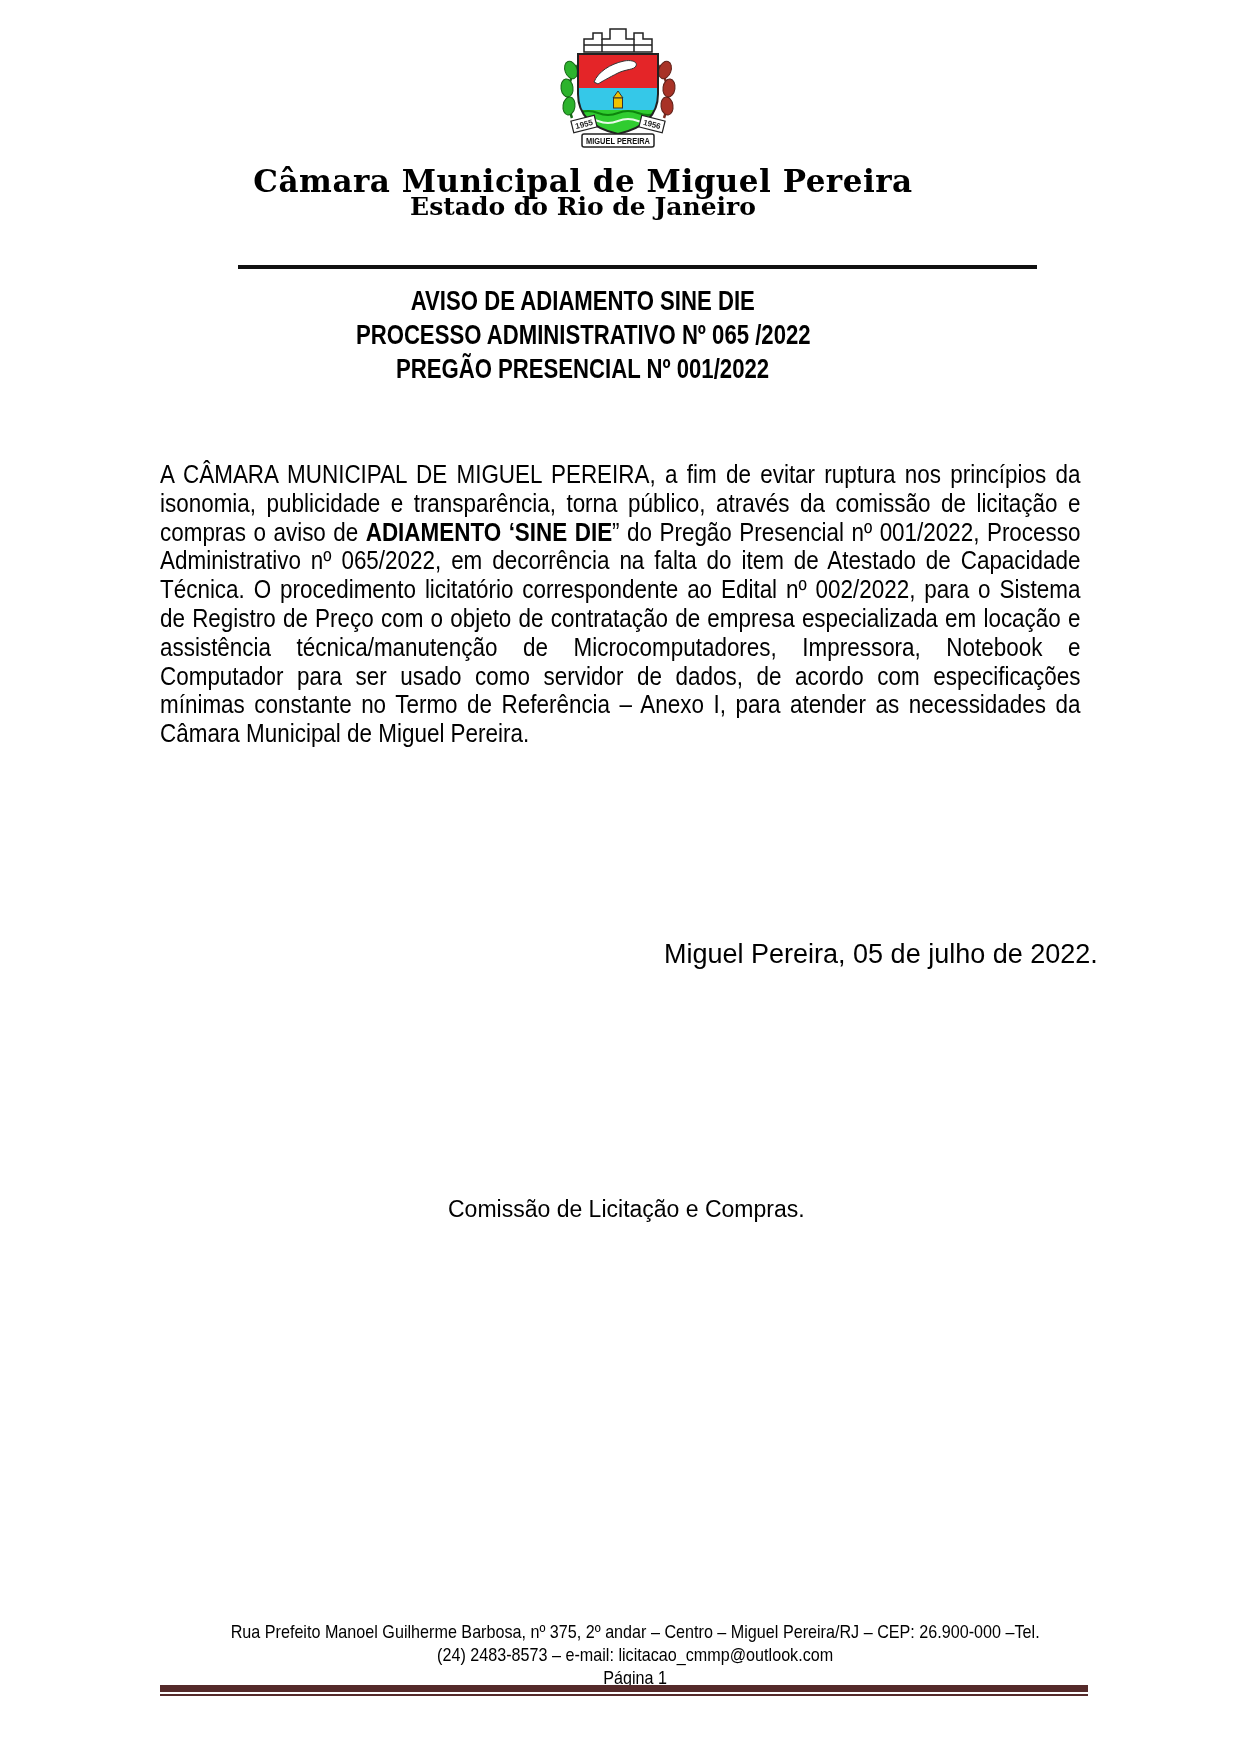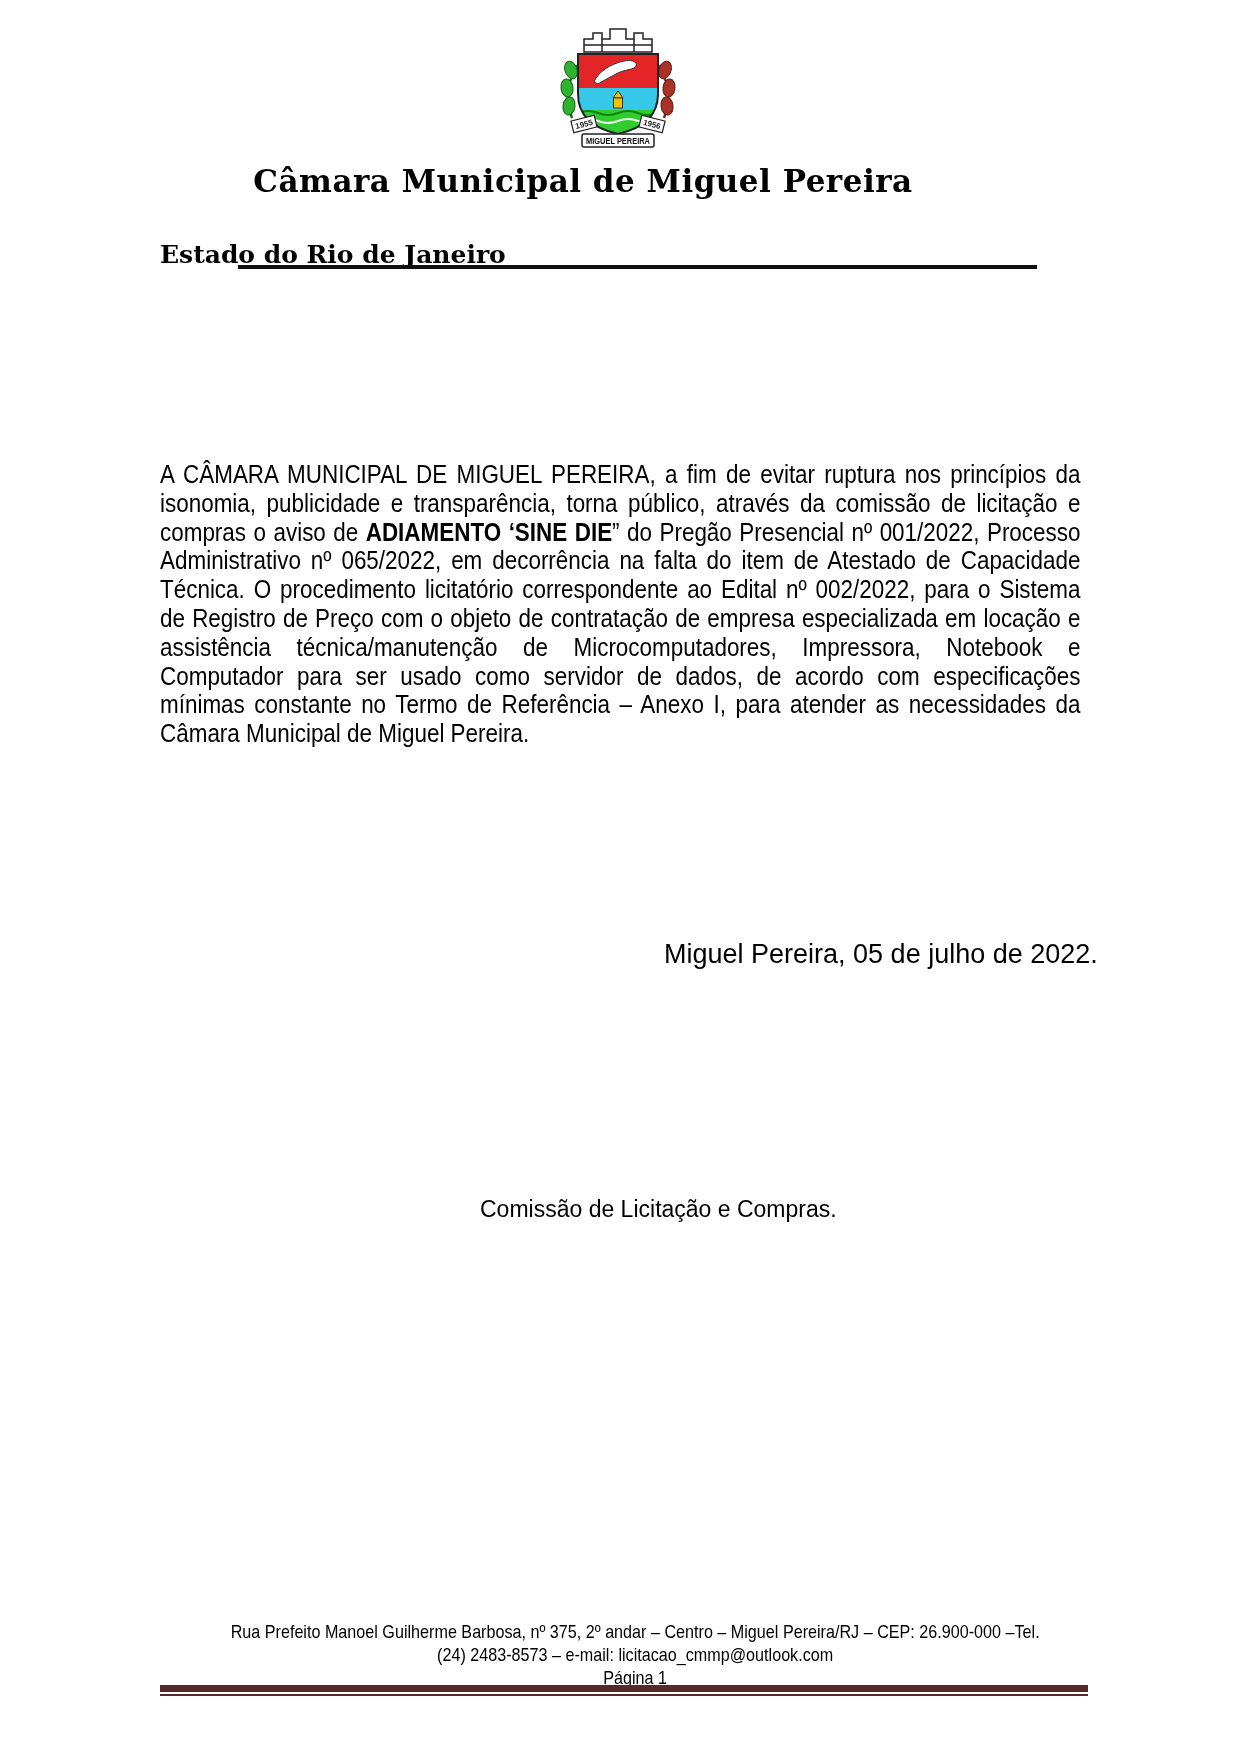"Estado do Rio de Janeiro" .doc-subtitle { margin-top: 48px -> none; text-align: left -> center }
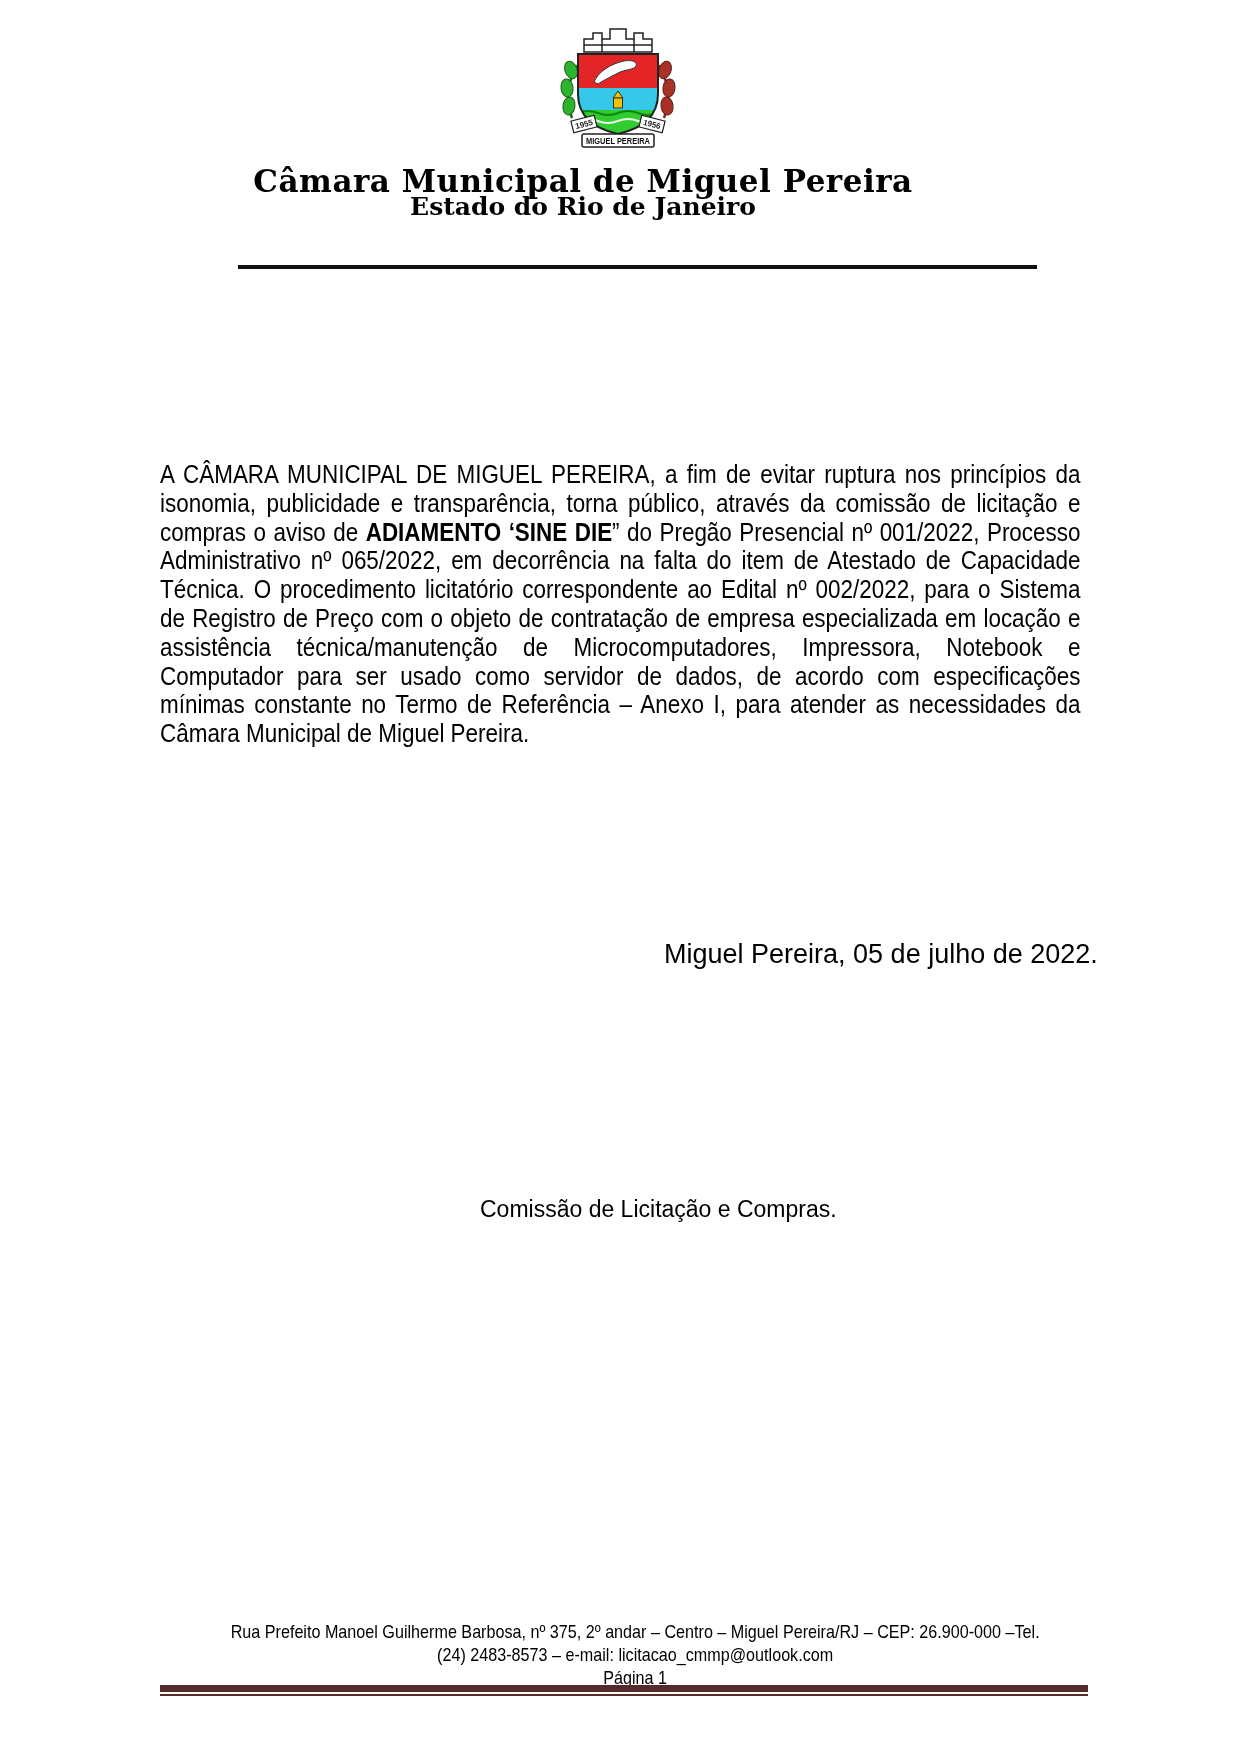"AVISO DE ADIAMENTO SINE DIE" div.notice { html: none -> <div> <div><span>AVISO DE ADIAMENTO SINE DIE</span></div> <div><span>PROCESSO ADMINISTRATIVO Nº 065 /2022</span></div> <div><span>PREGÃO PRESENCIAL Nº 001/2022</span></div> </div> }
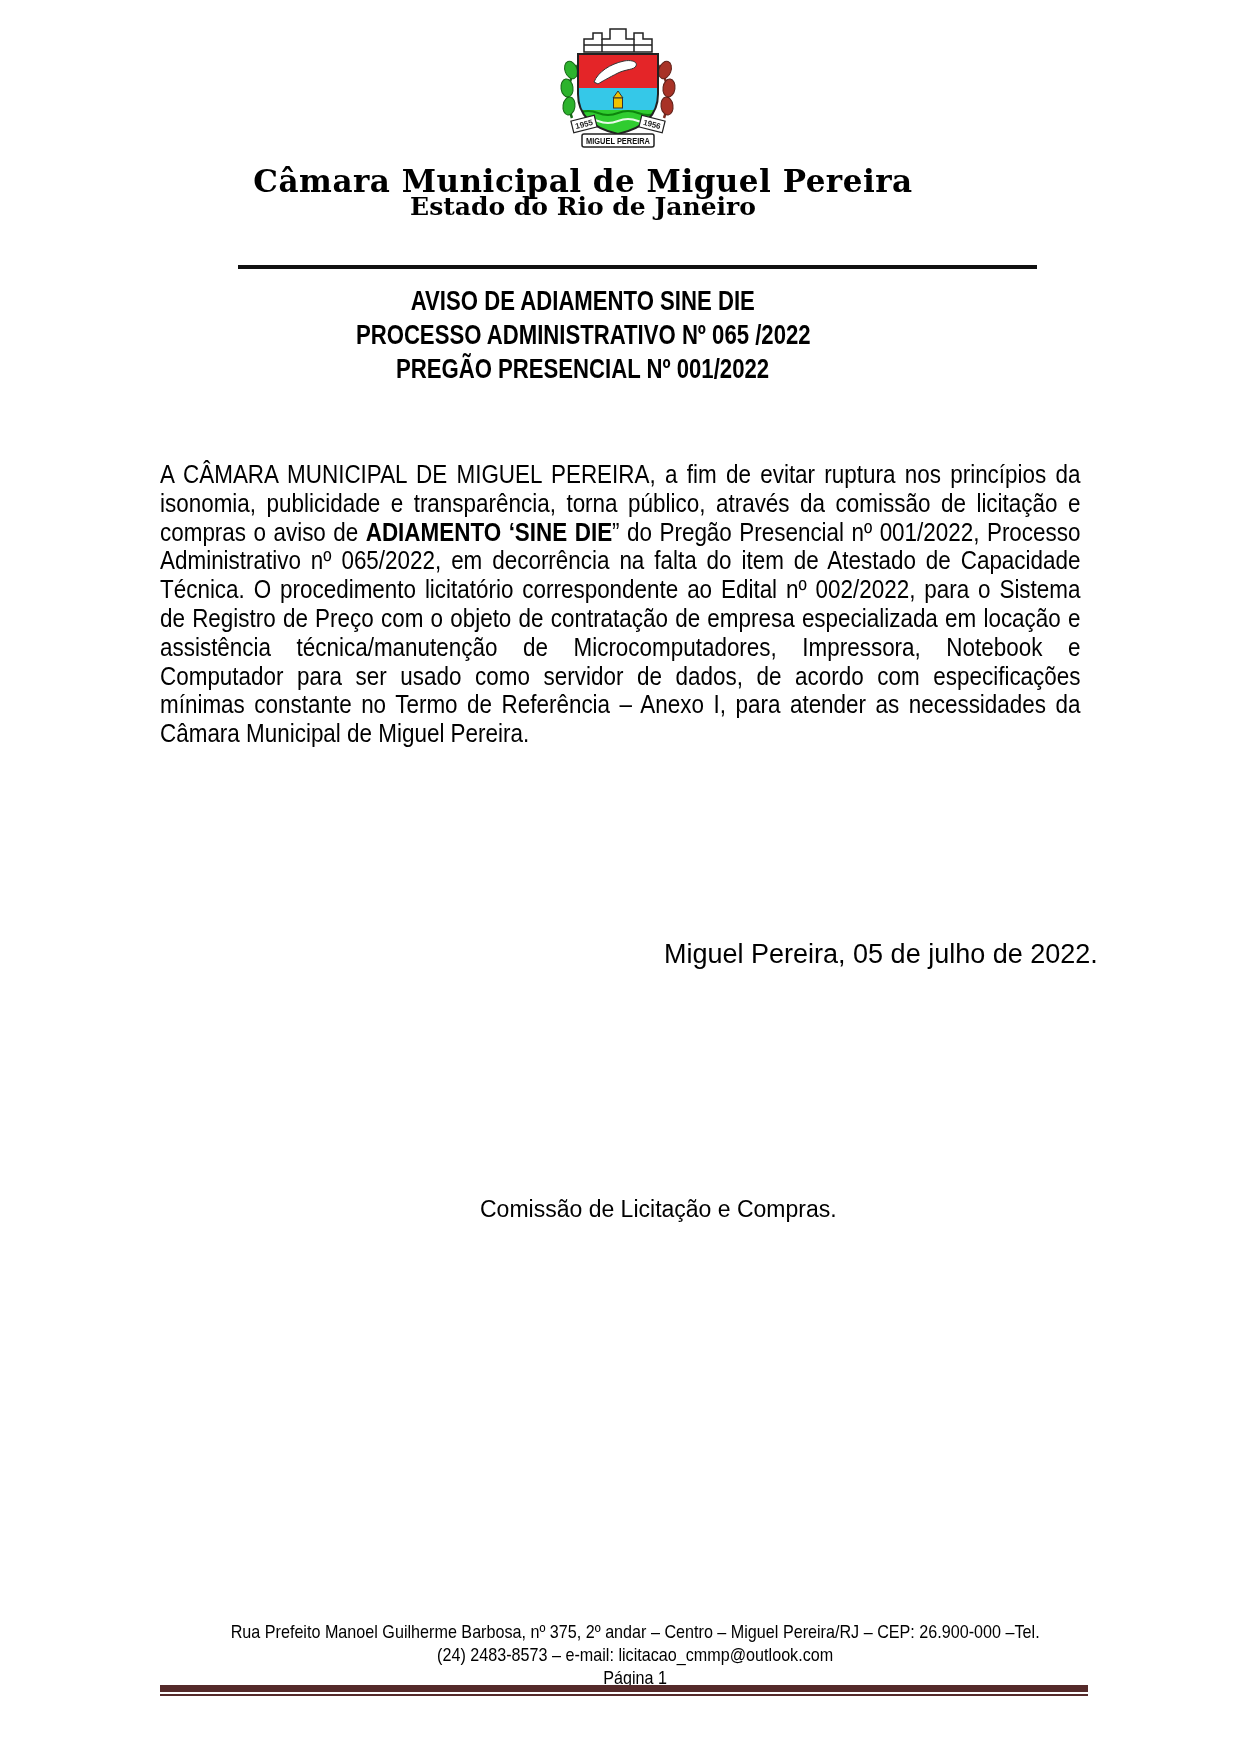"Comissão de Licitação e Compras." .signature { left: 480px -> 448px }
